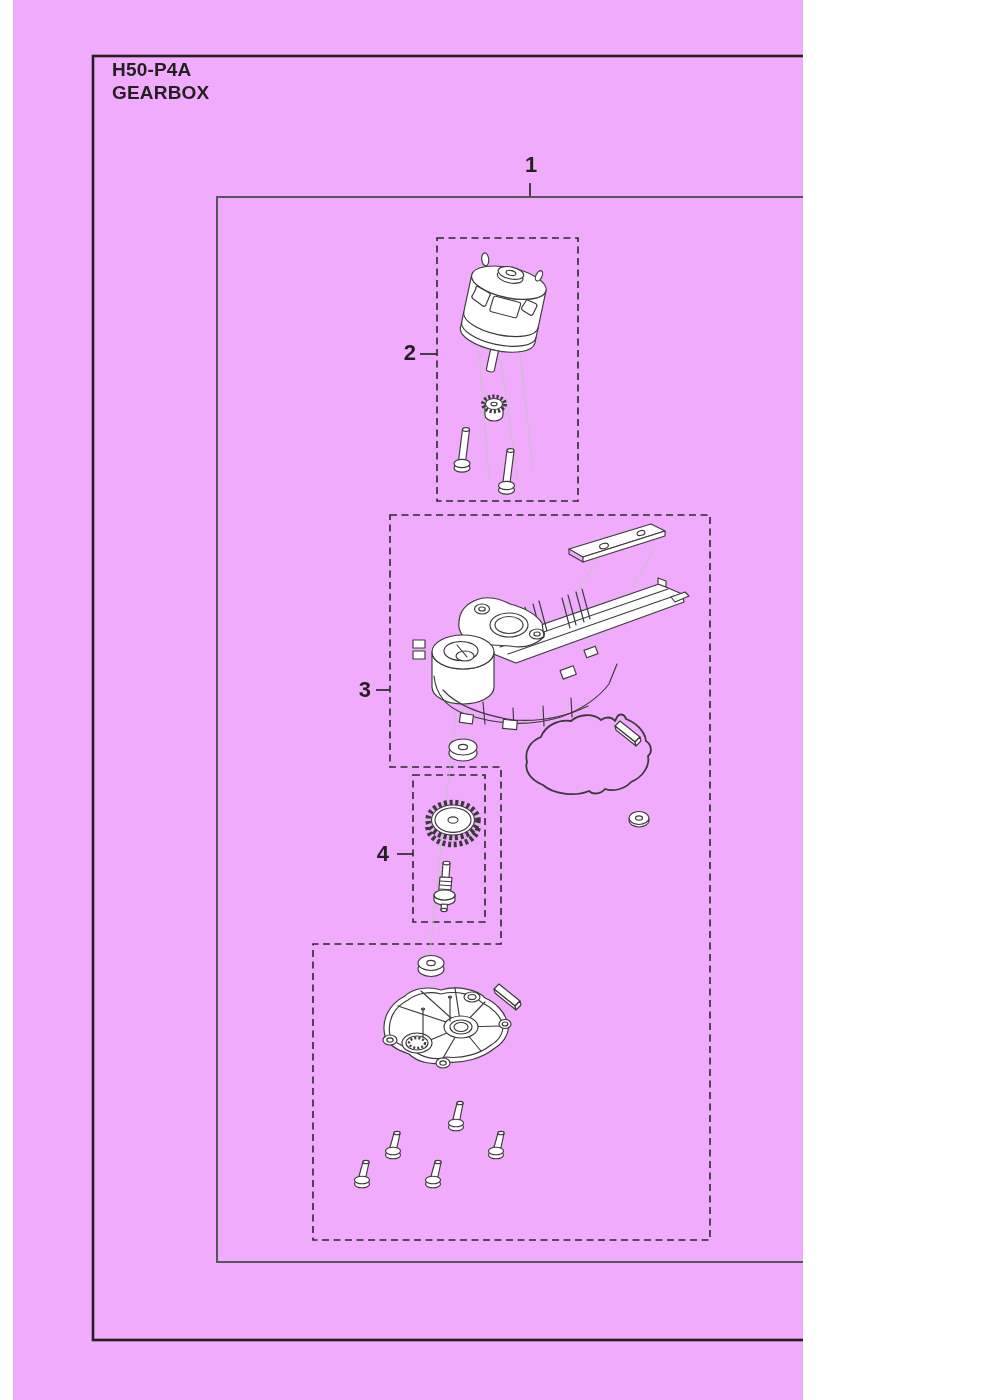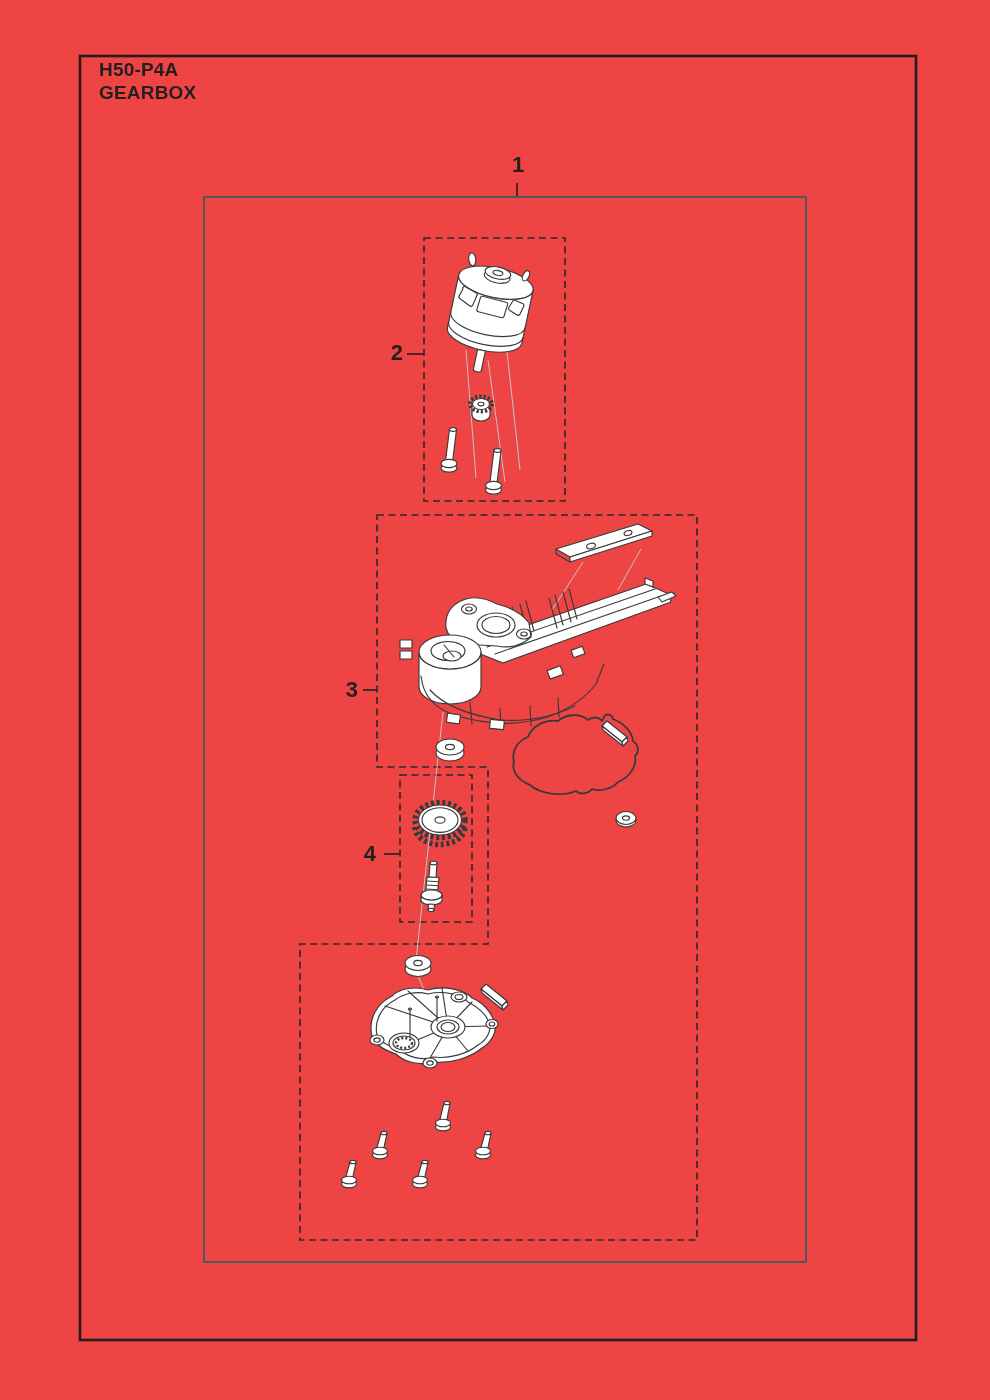"H50-P4A" .page { background: #ef4444 -> #f0abfc; margin-left: none -> 13px; width: 990px -> 790px }
